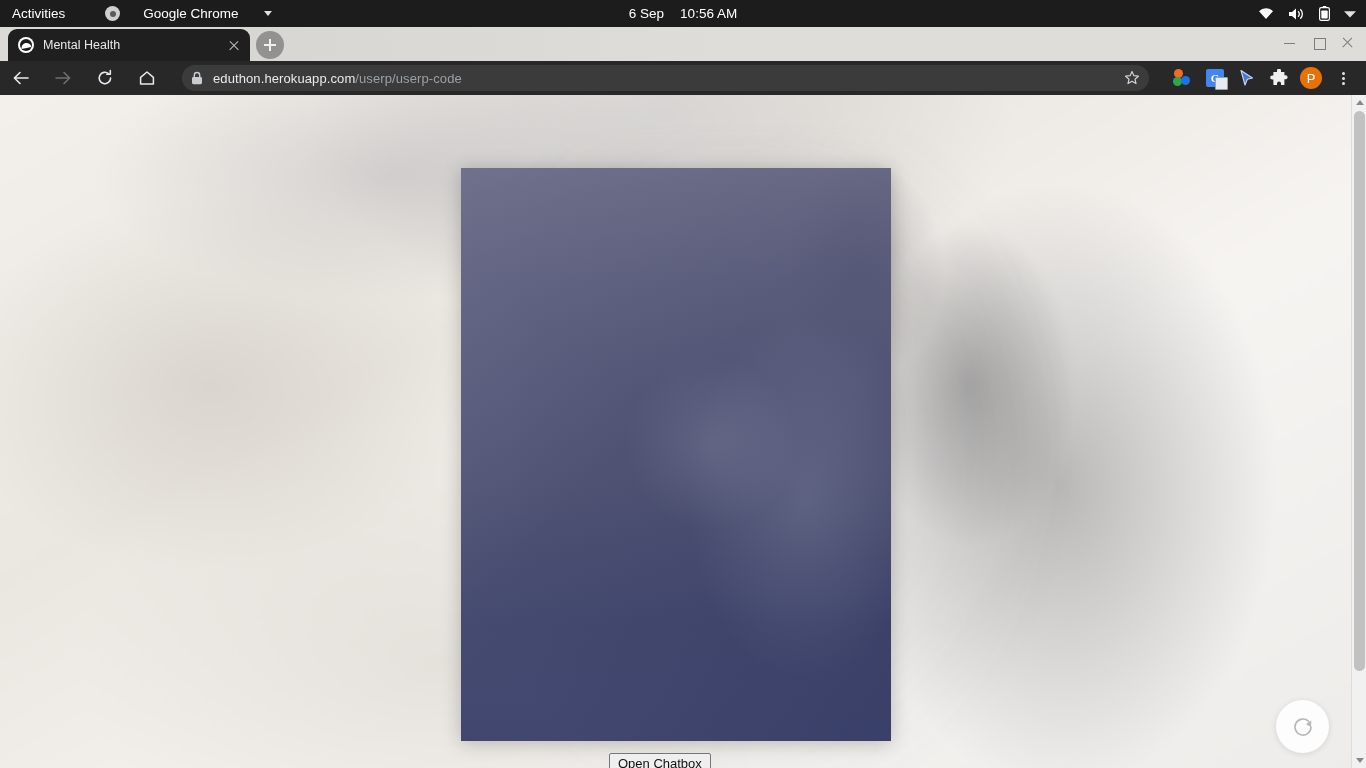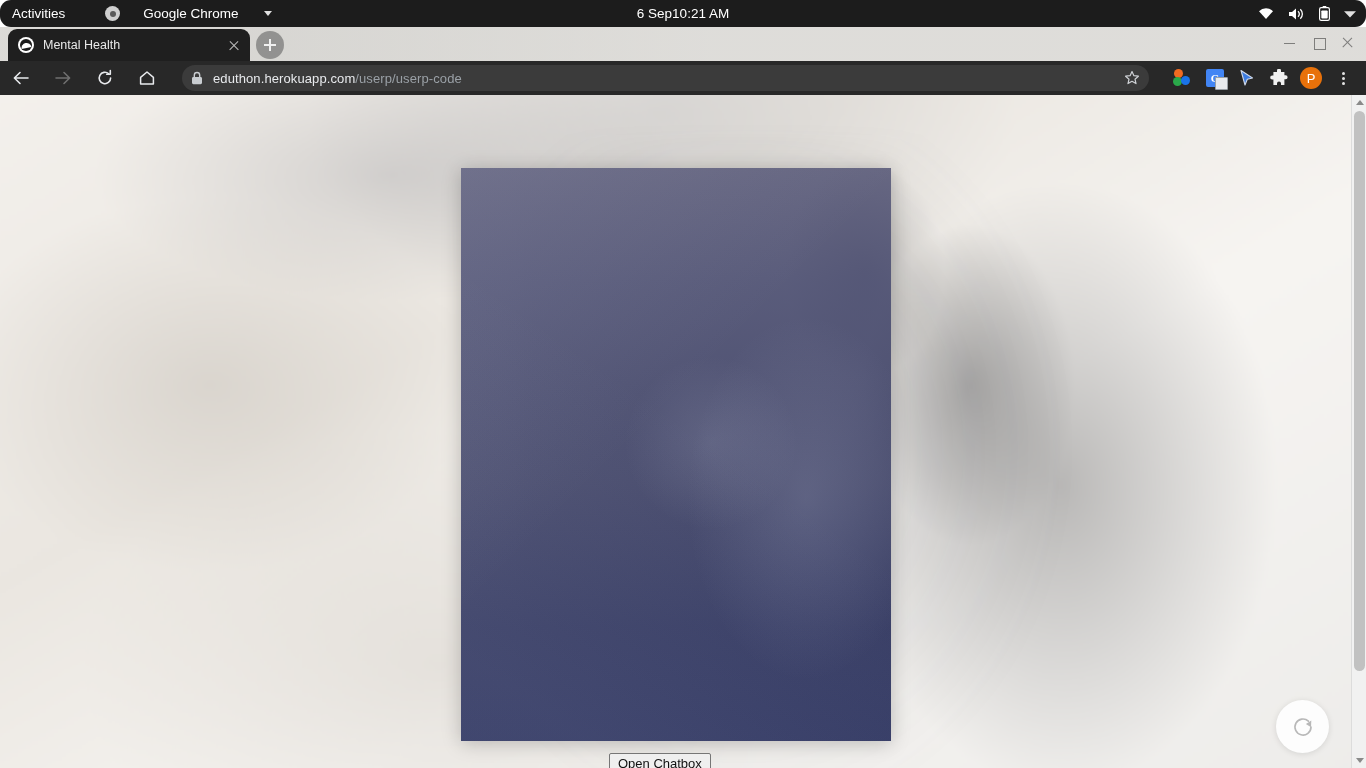"Activities" .gnome-topbar { border-radius: 11px -> none }
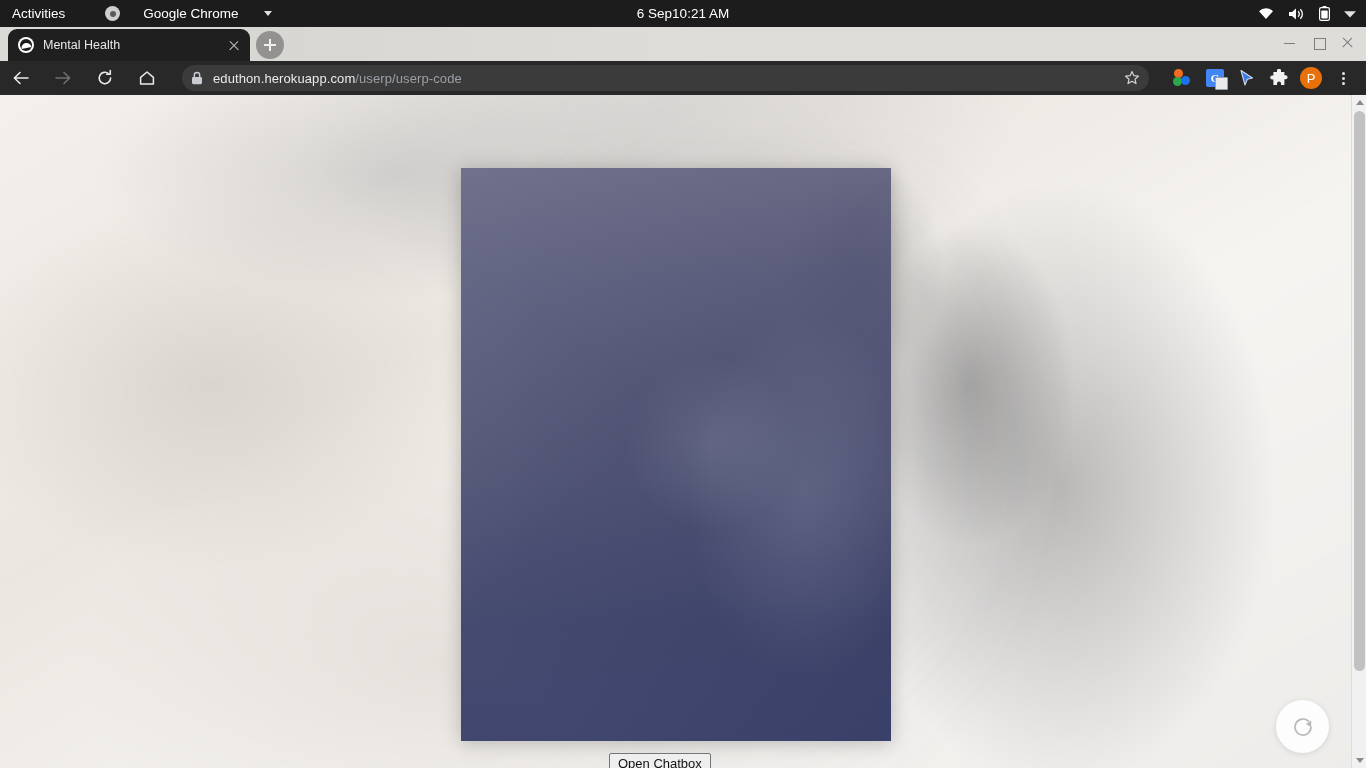"6 Sep" .gnome-clock span { margin: 0 0 -> 0 8px }
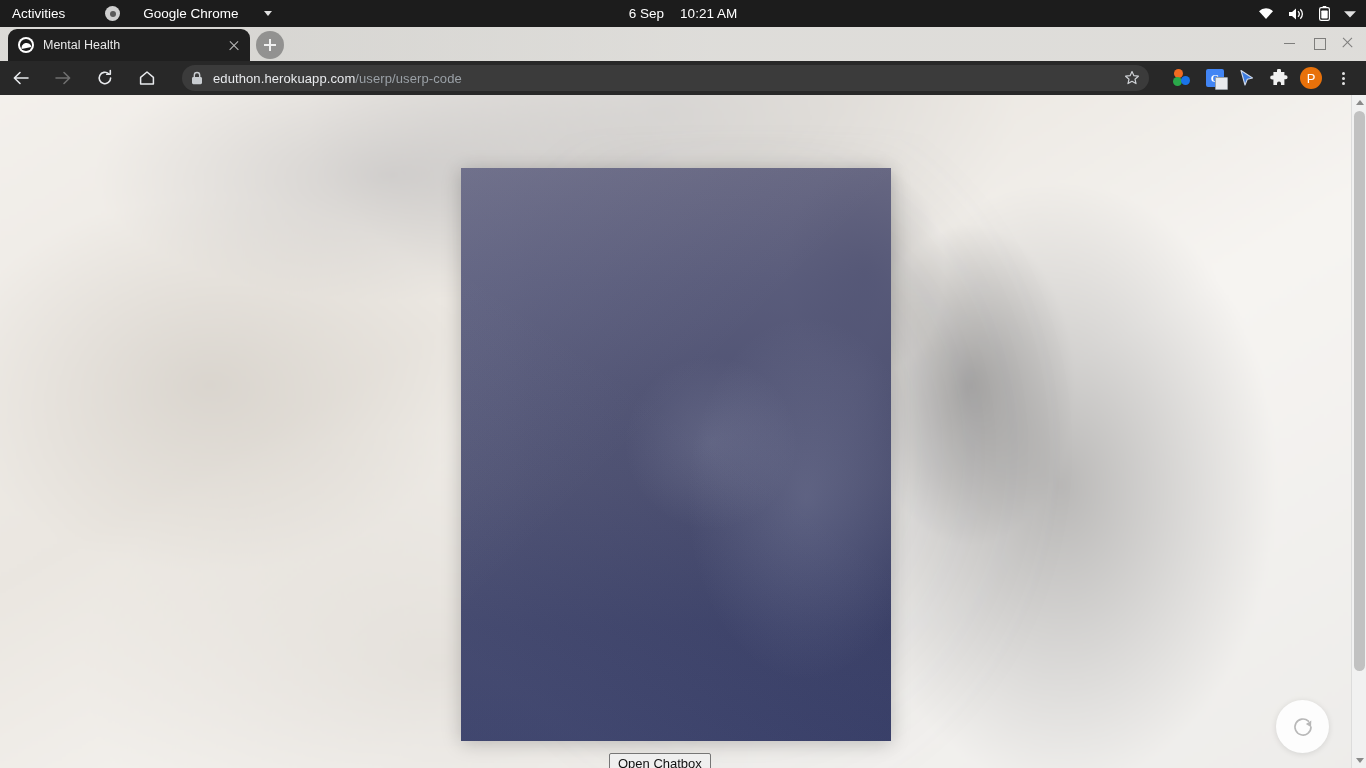"10:21 AM" span { text: 10:21 -> 10:56 }
